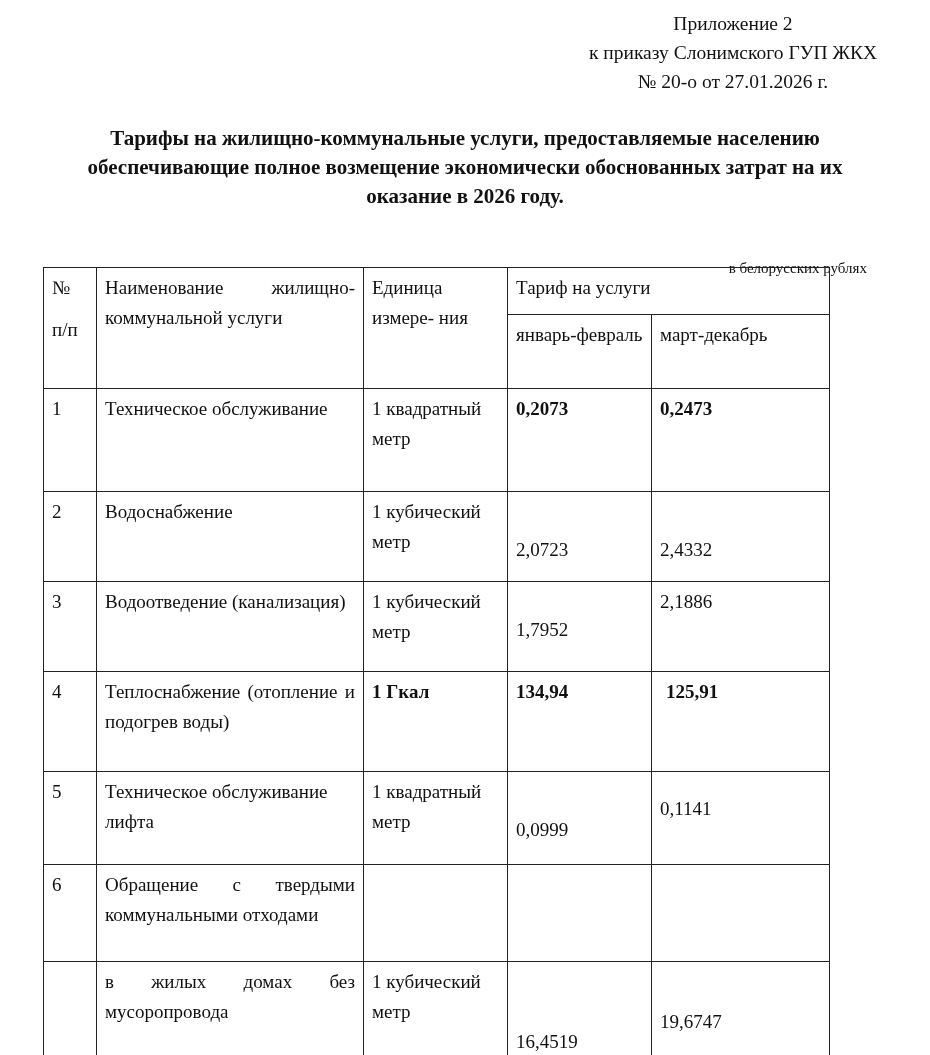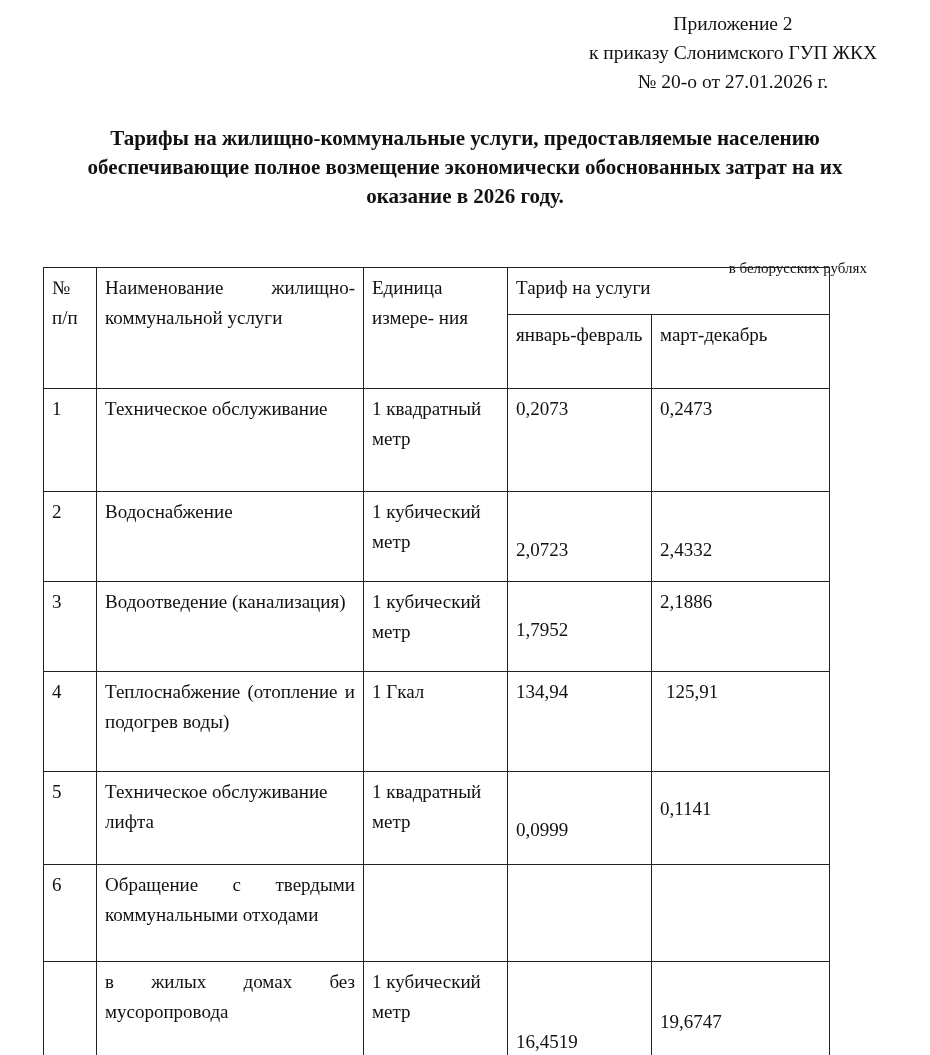"п/п" div { margin-top: none -> 12px }
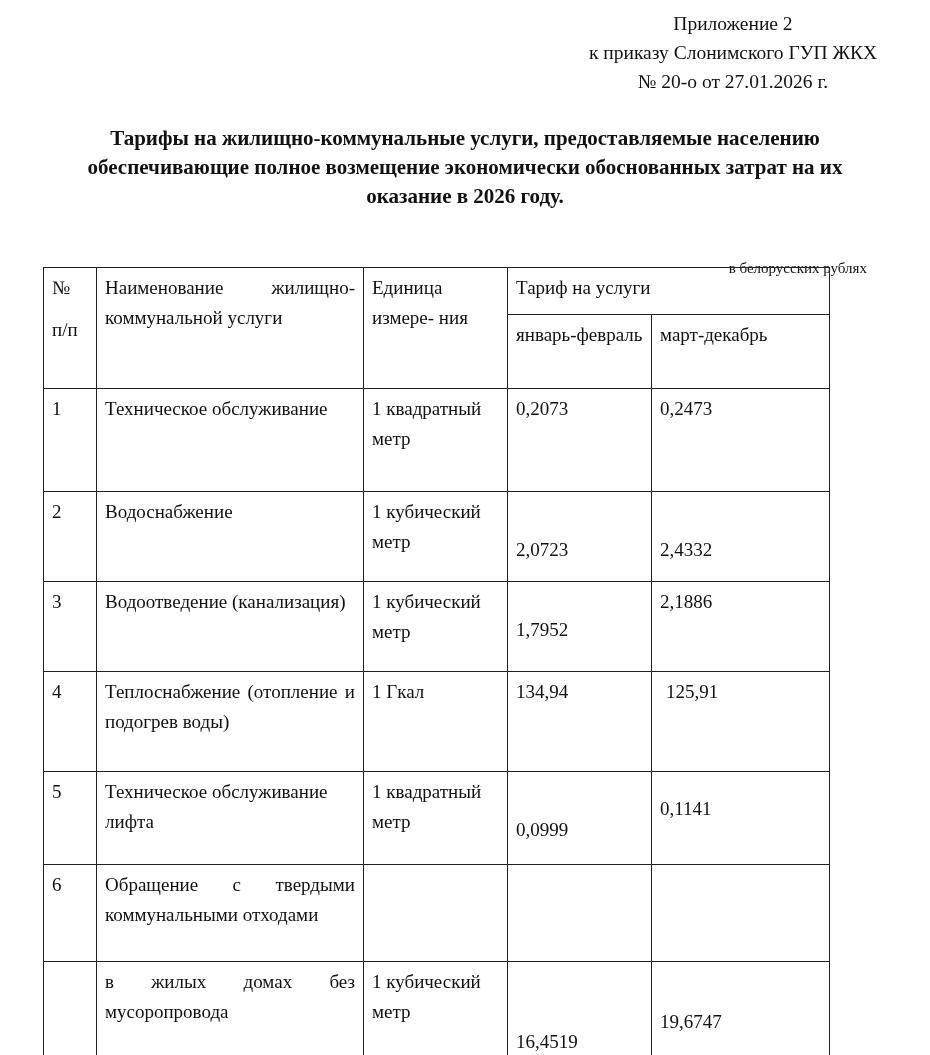"0,2073" td.mid { font-weight: none -> bold }
